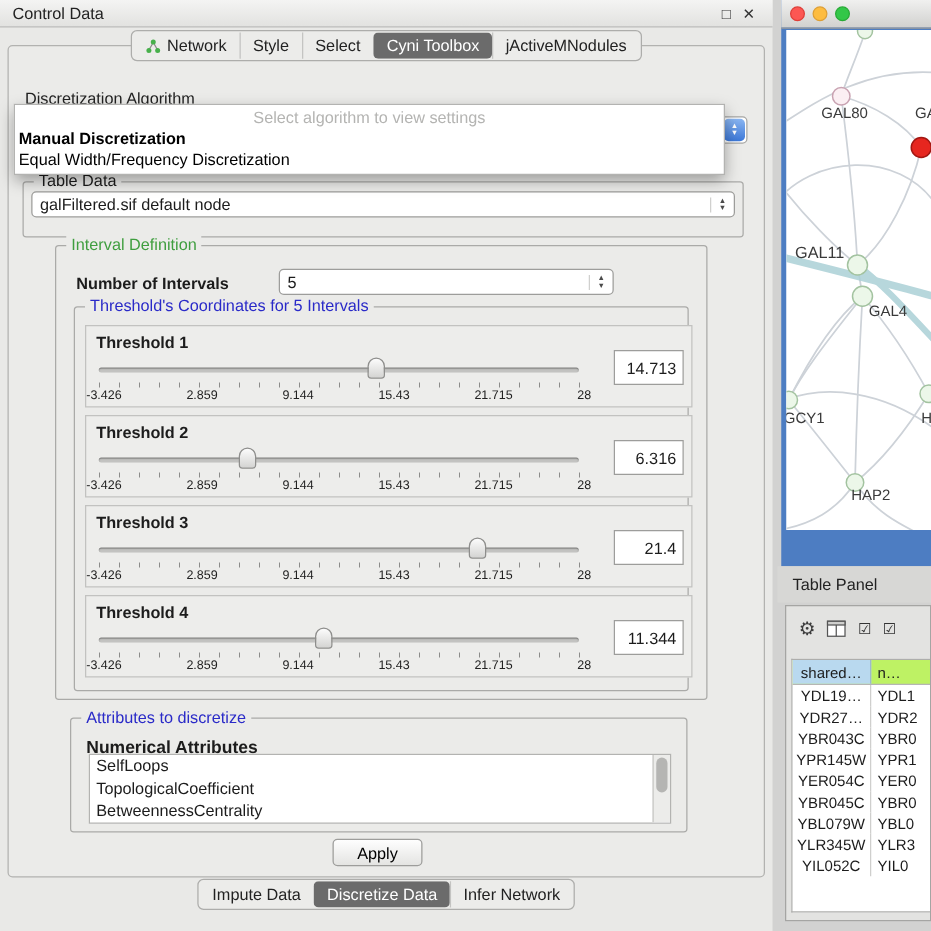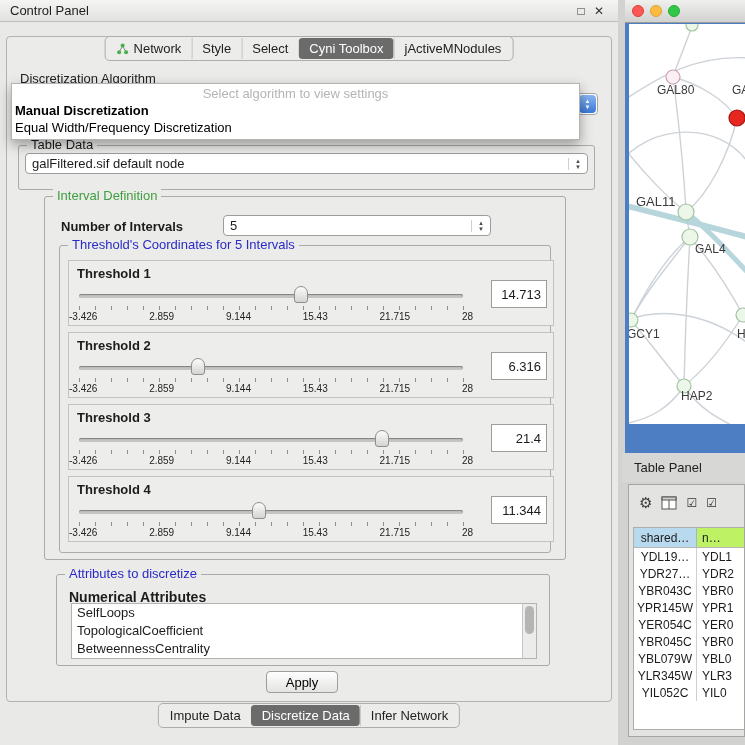"Control Panel" span.cp-title { text: Panel -> Data }
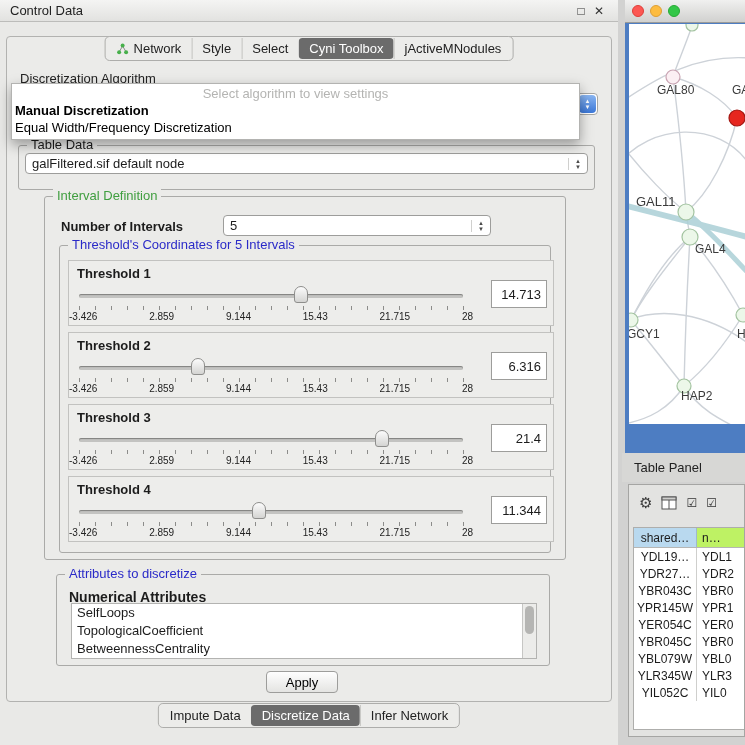"Network" #top-tabbar { top: 36px -> 24px }
